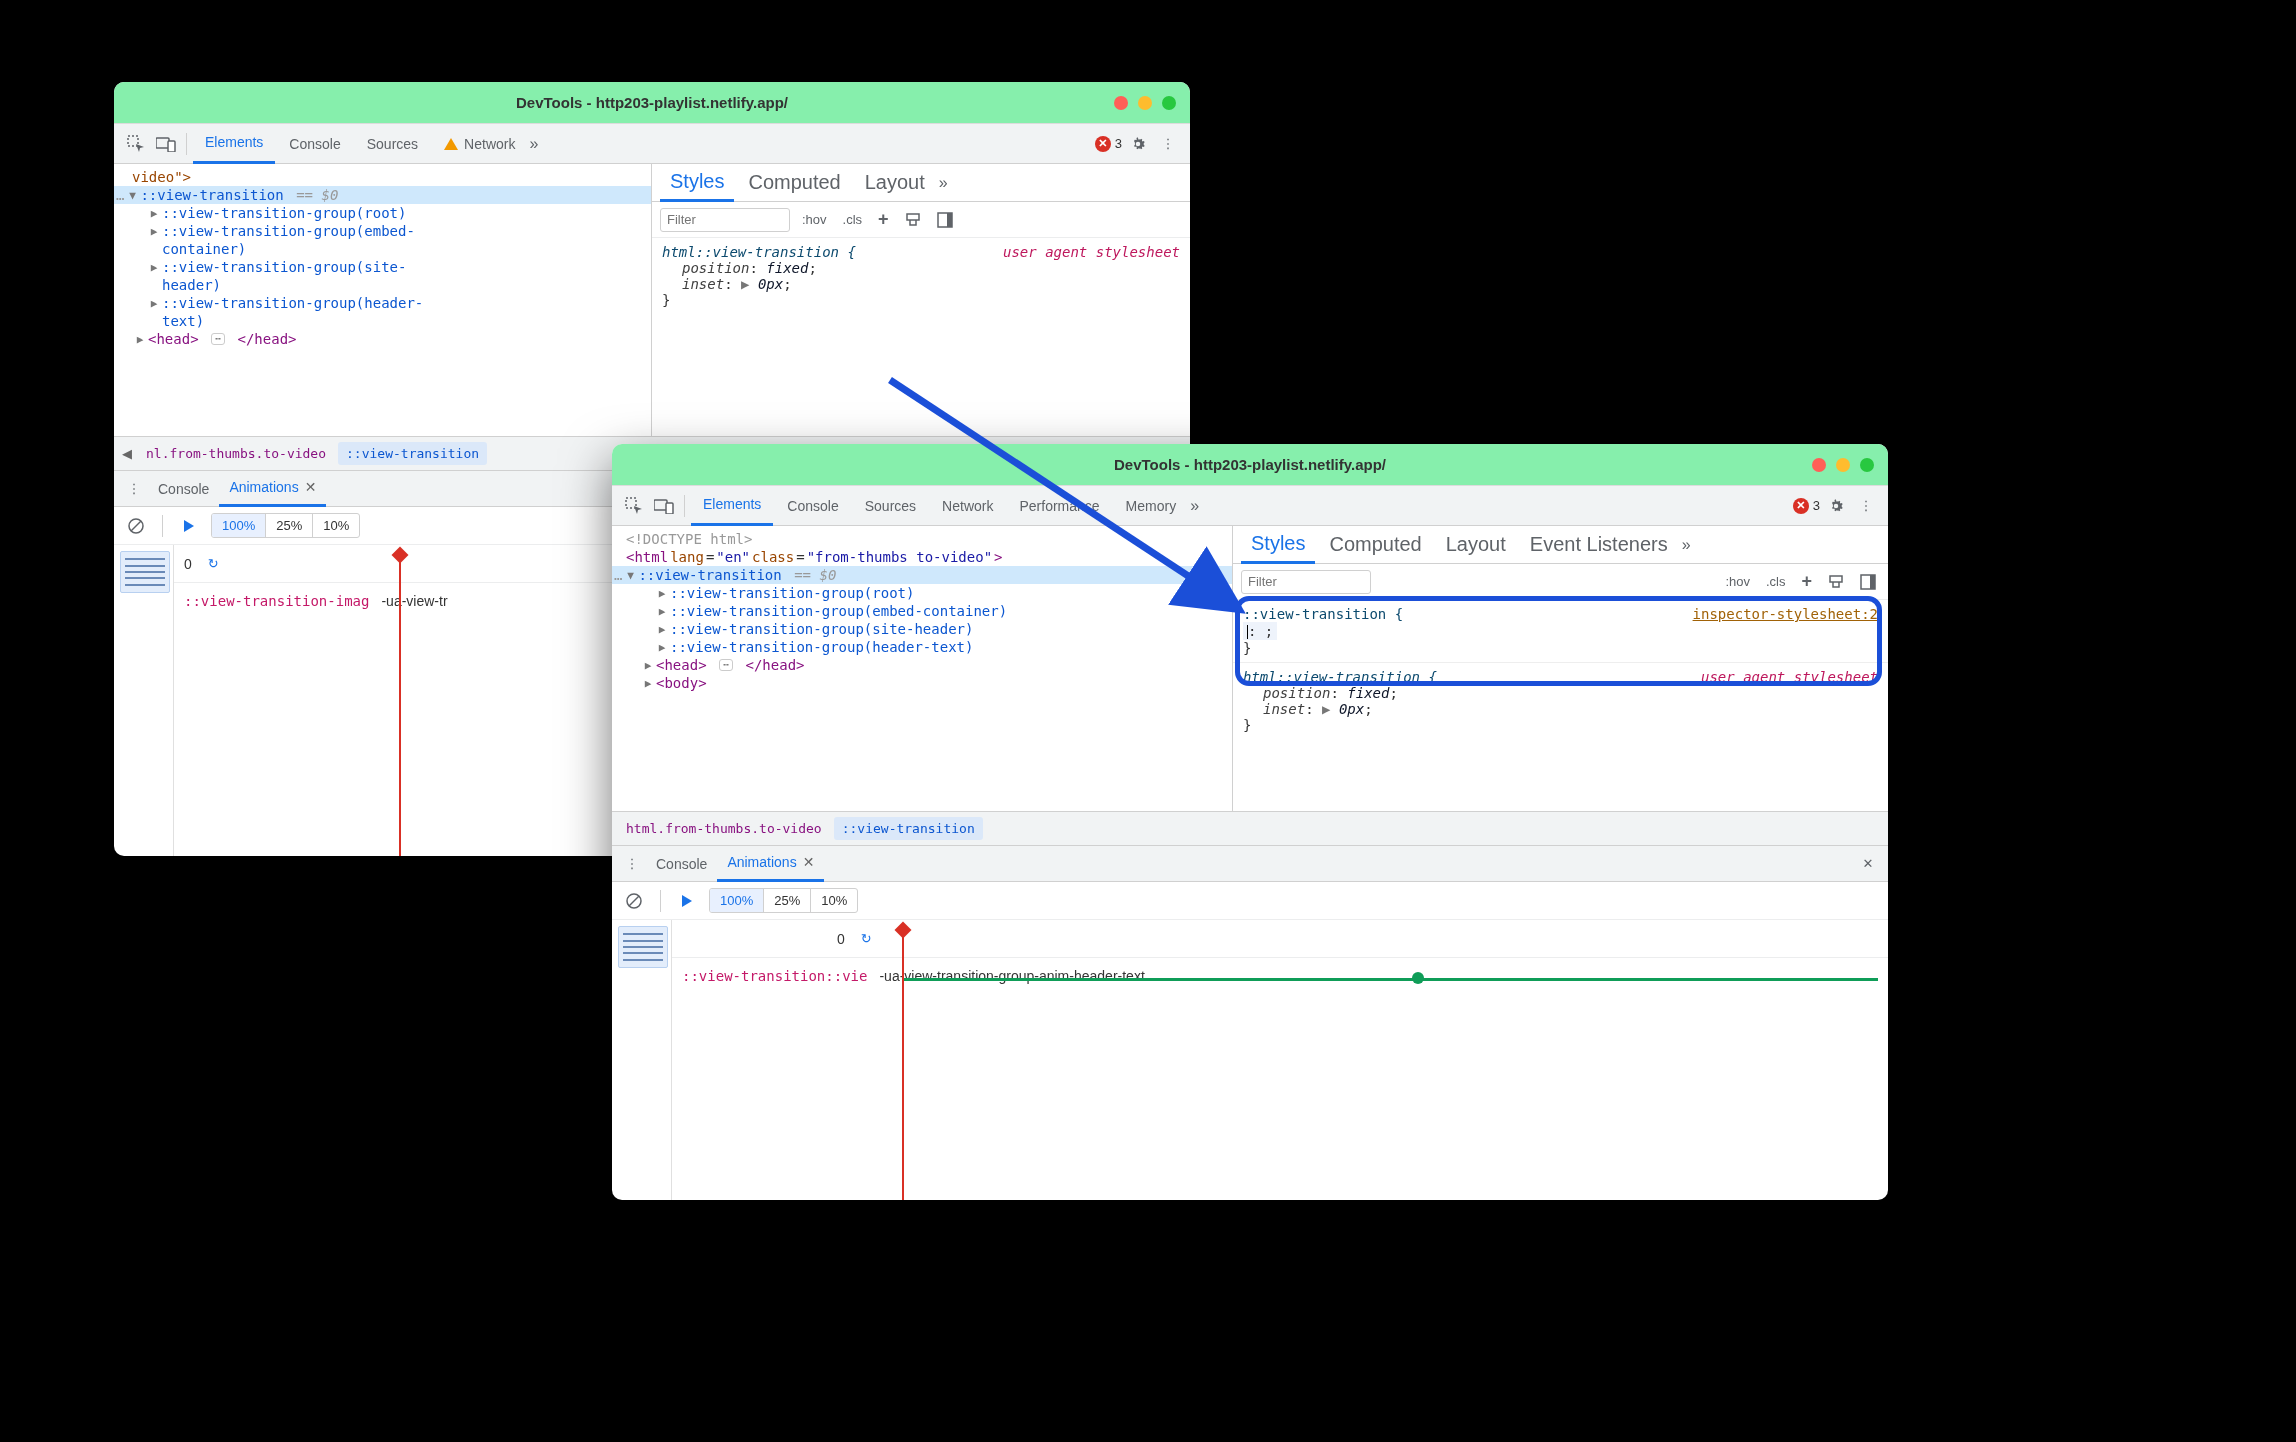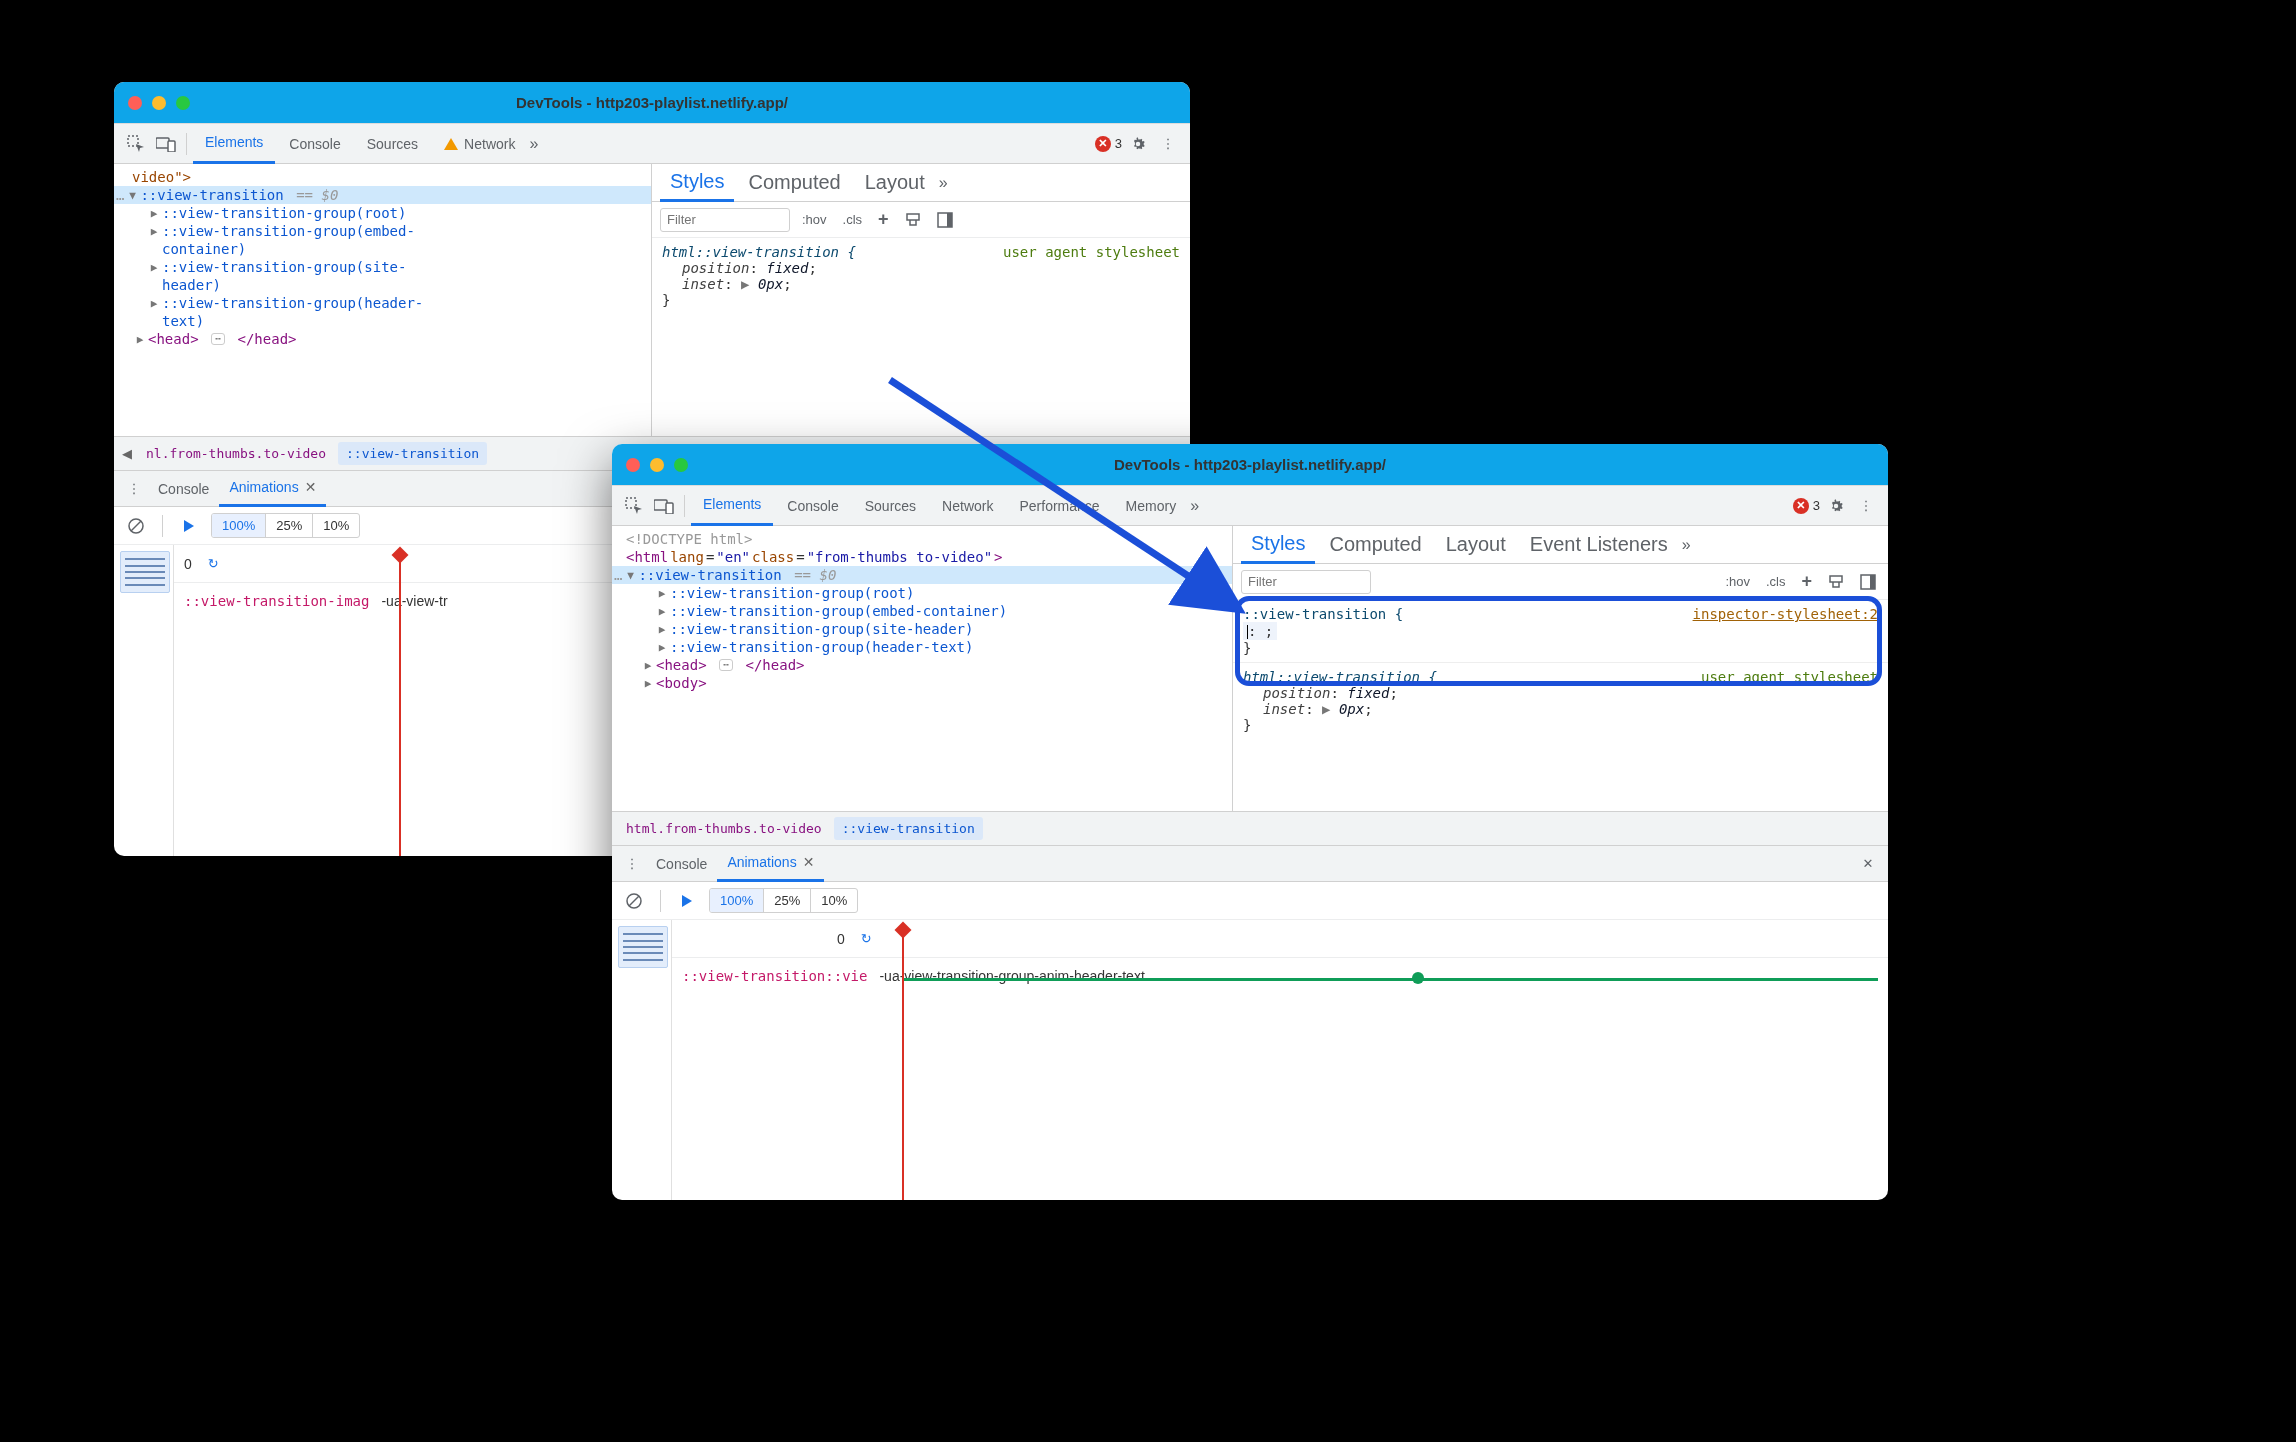"DevTools - http203-playlist.netlify.app/" .titlebar { background: #0ea5e9 -> #86efac; justify-content: none -> flex-end }
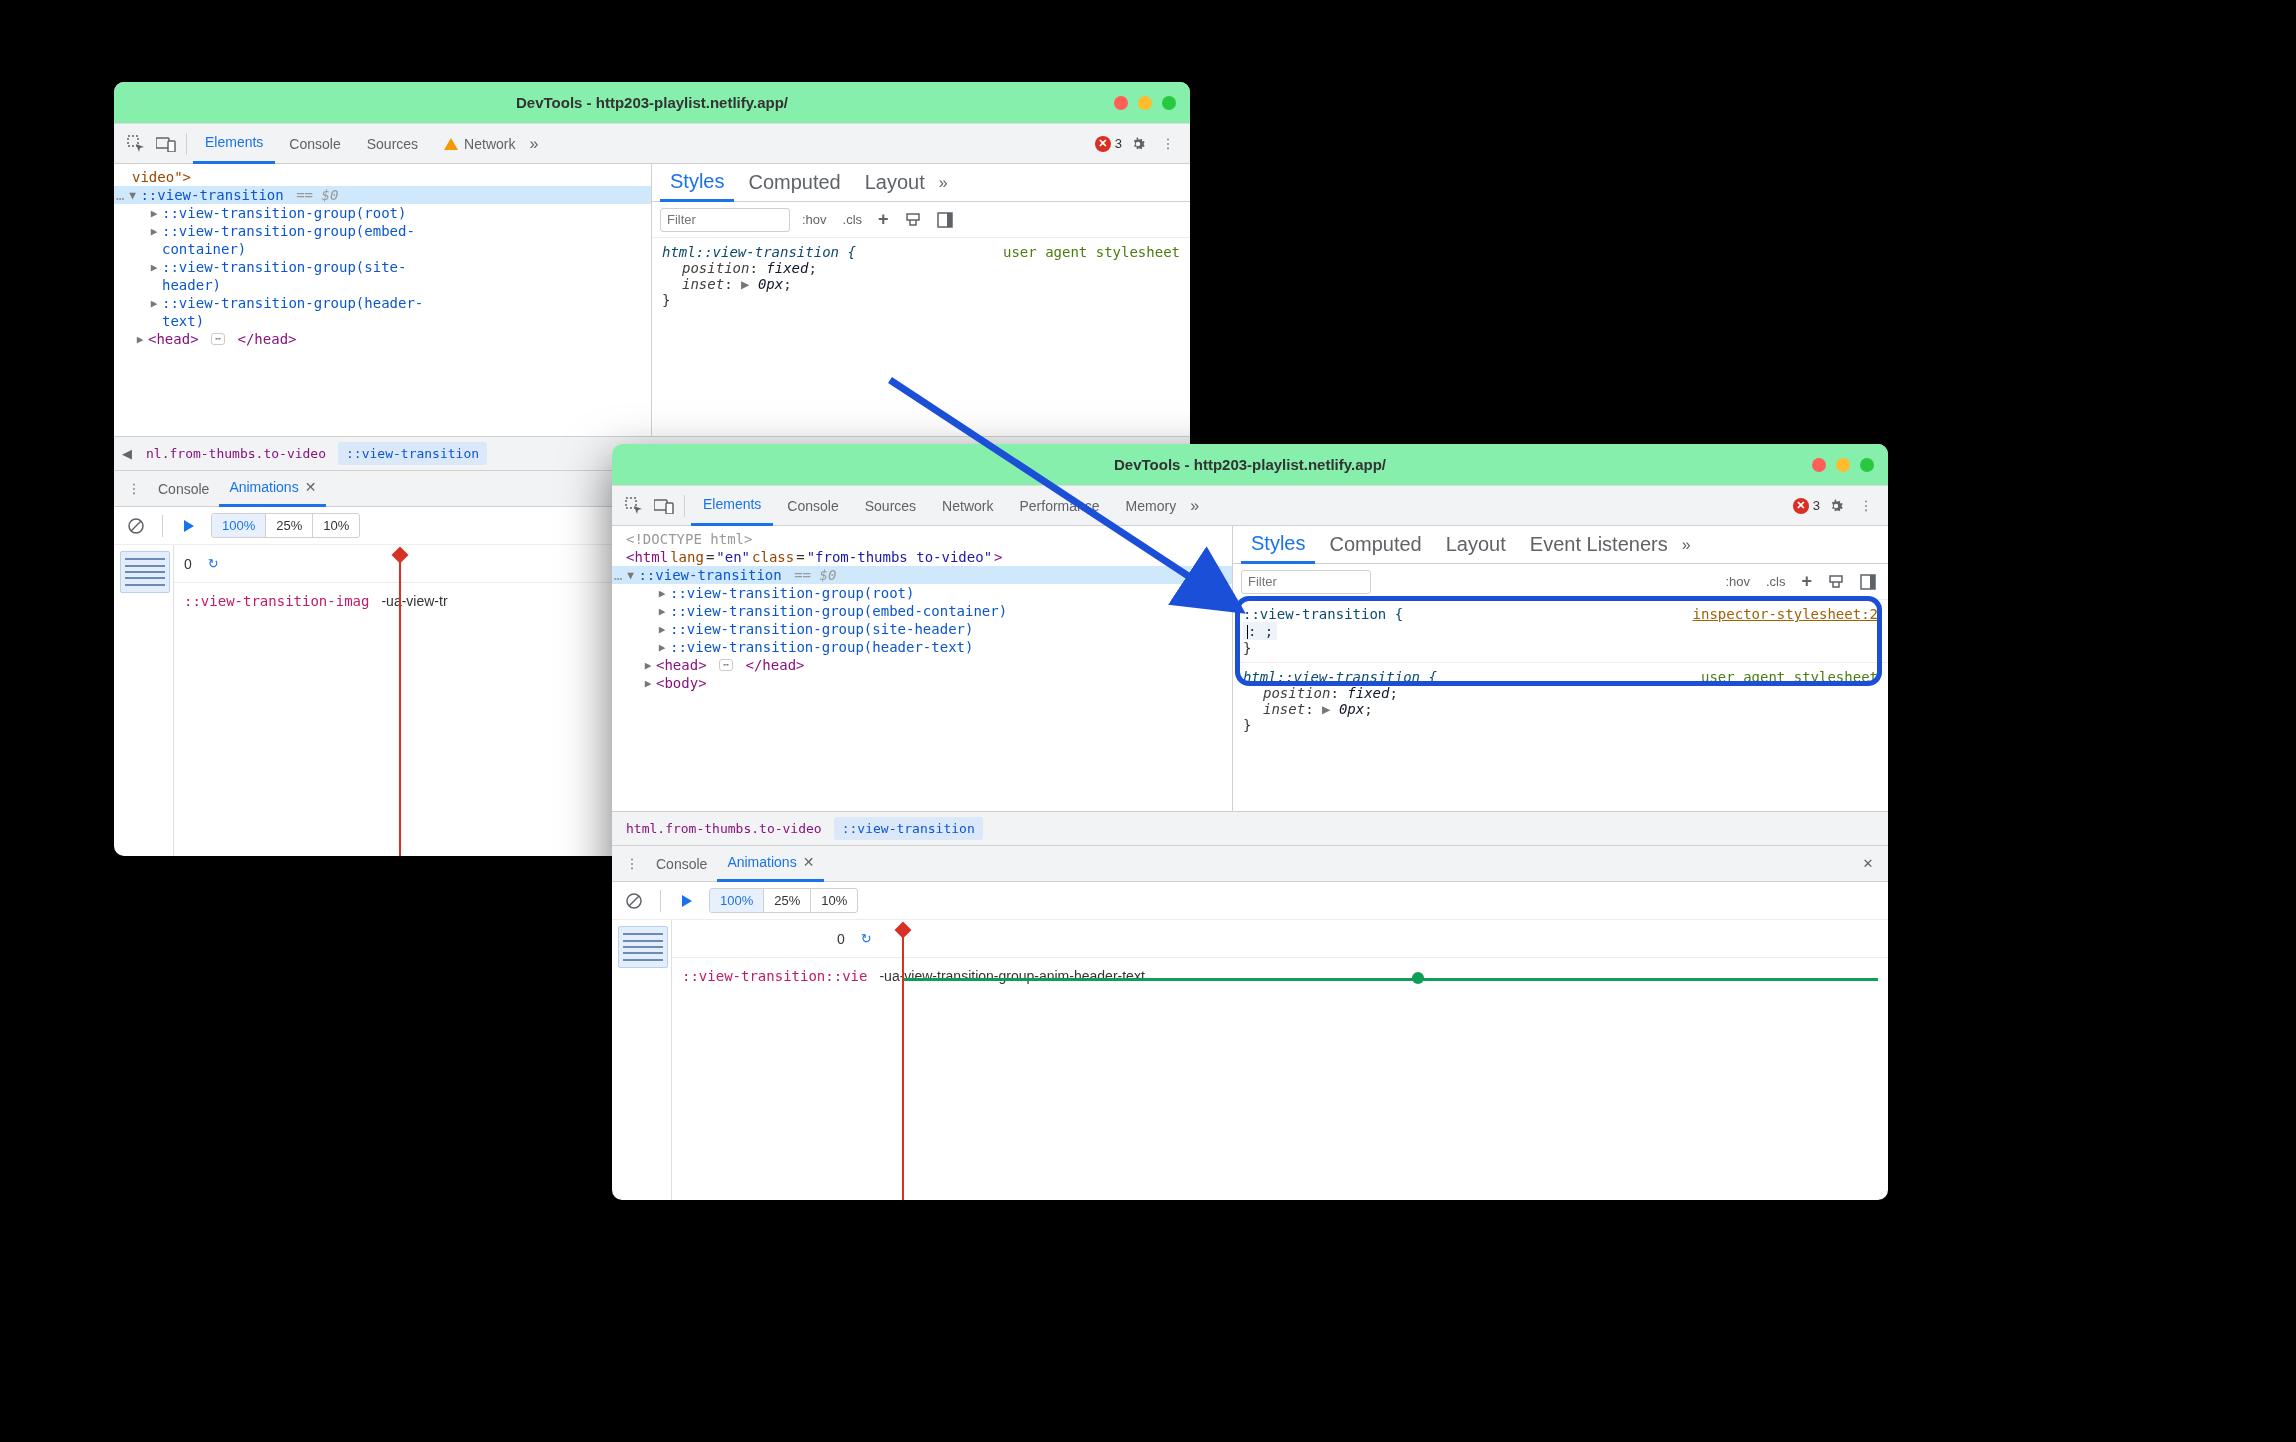"user agent stylesheet" .src { color: #4d7c0f -> #be185d; font-style: none -> italic }
